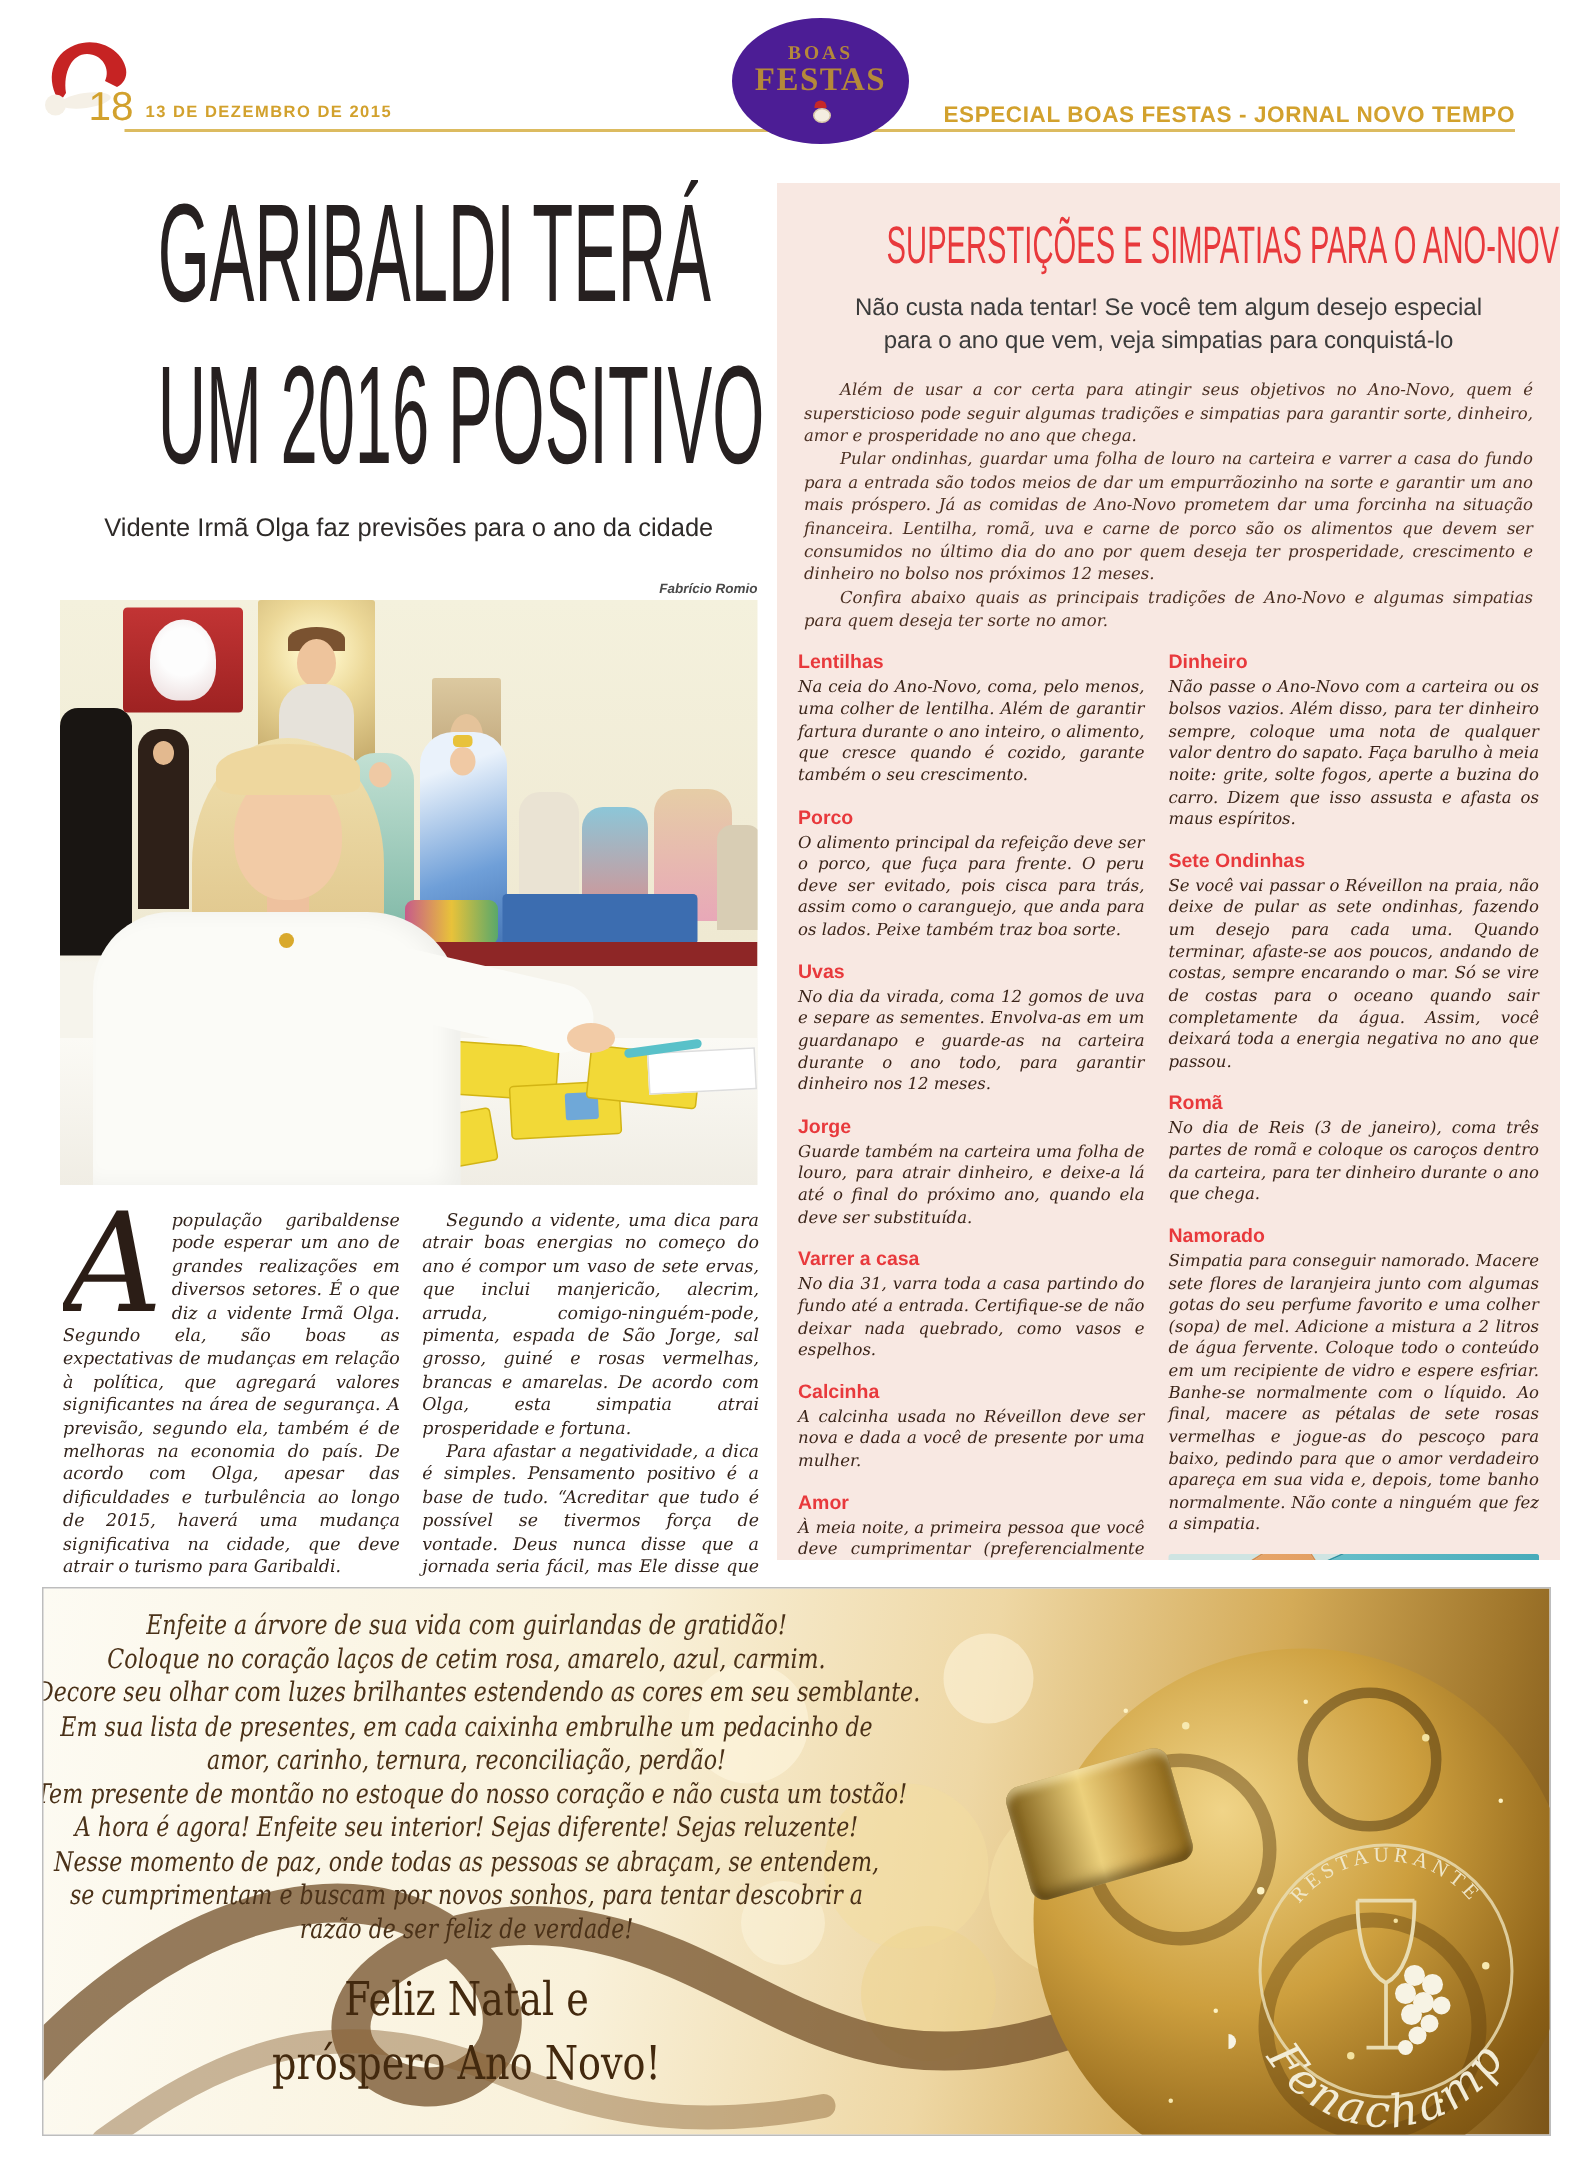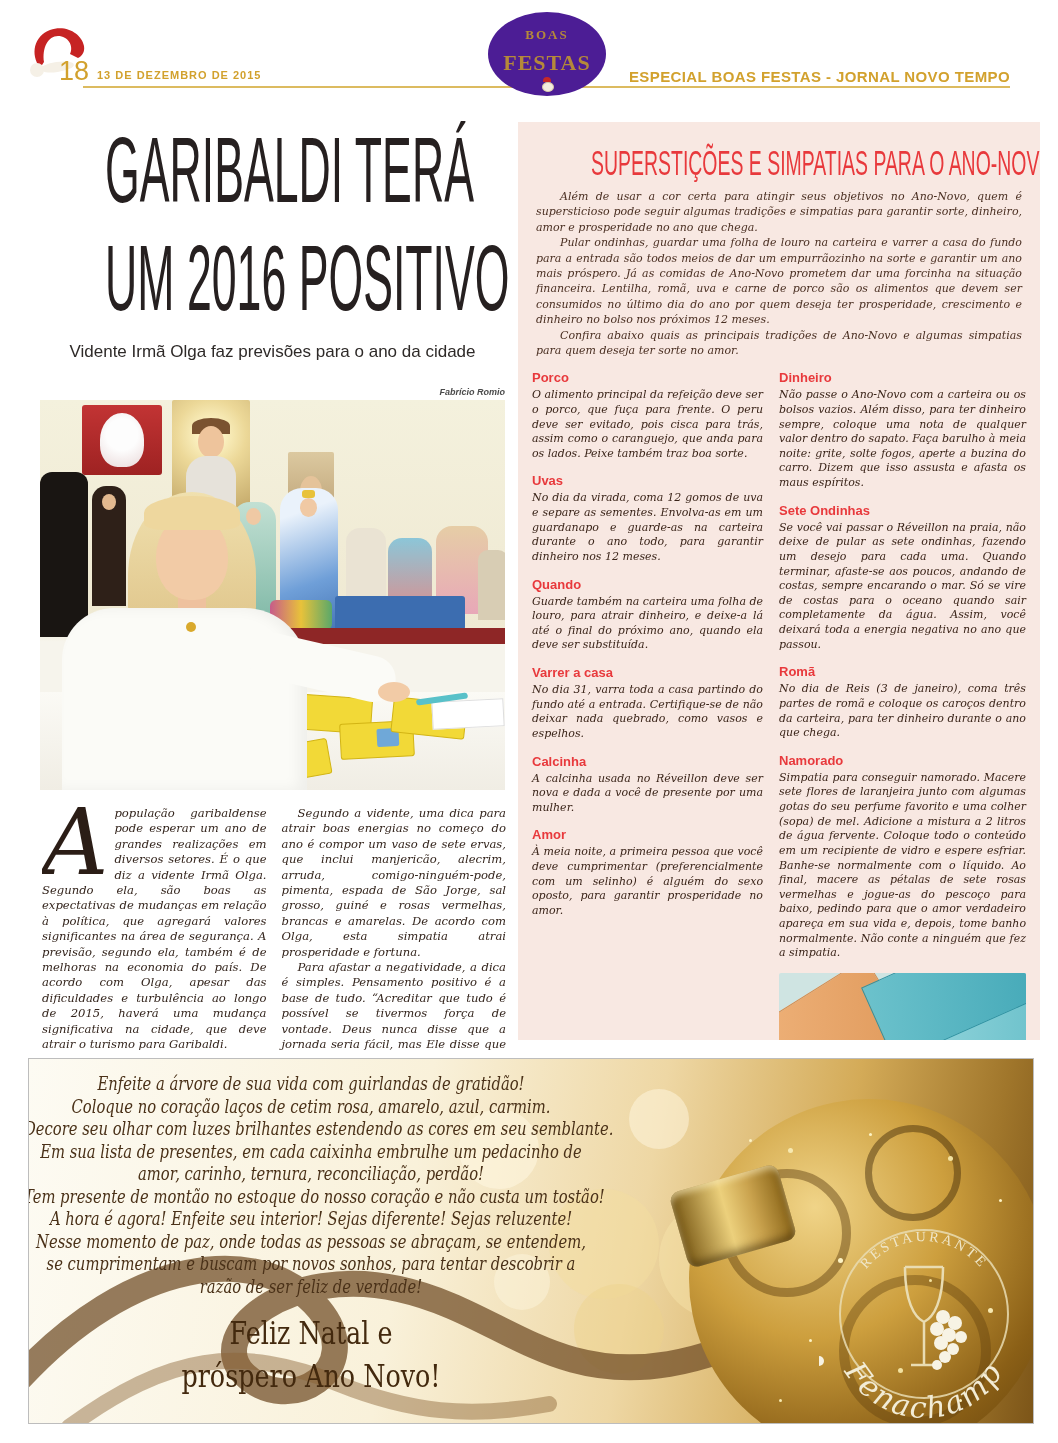"FESTAS" .hdr-logo .l2 { margin-top: 11px -> 1px }
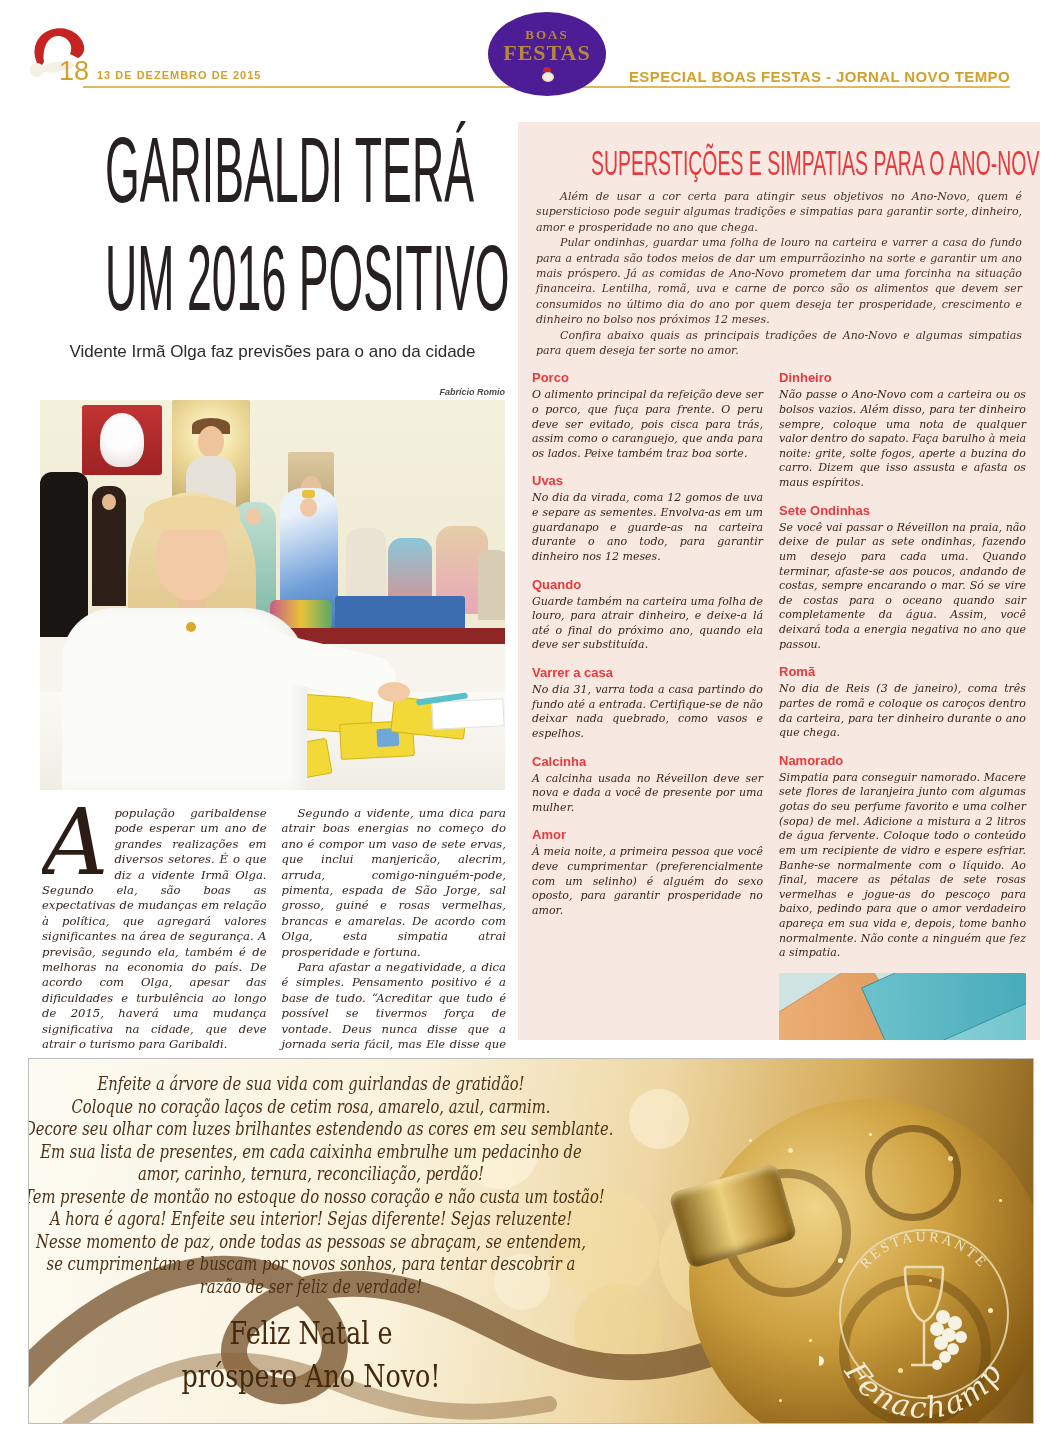"Não custa nada tentar! Se" div.pb-sub { html: none -> <div>Não custa nada tentar! Se você tem algum desejo especial para o ano que vem, veja simpatias para conquistá-lo</div> }
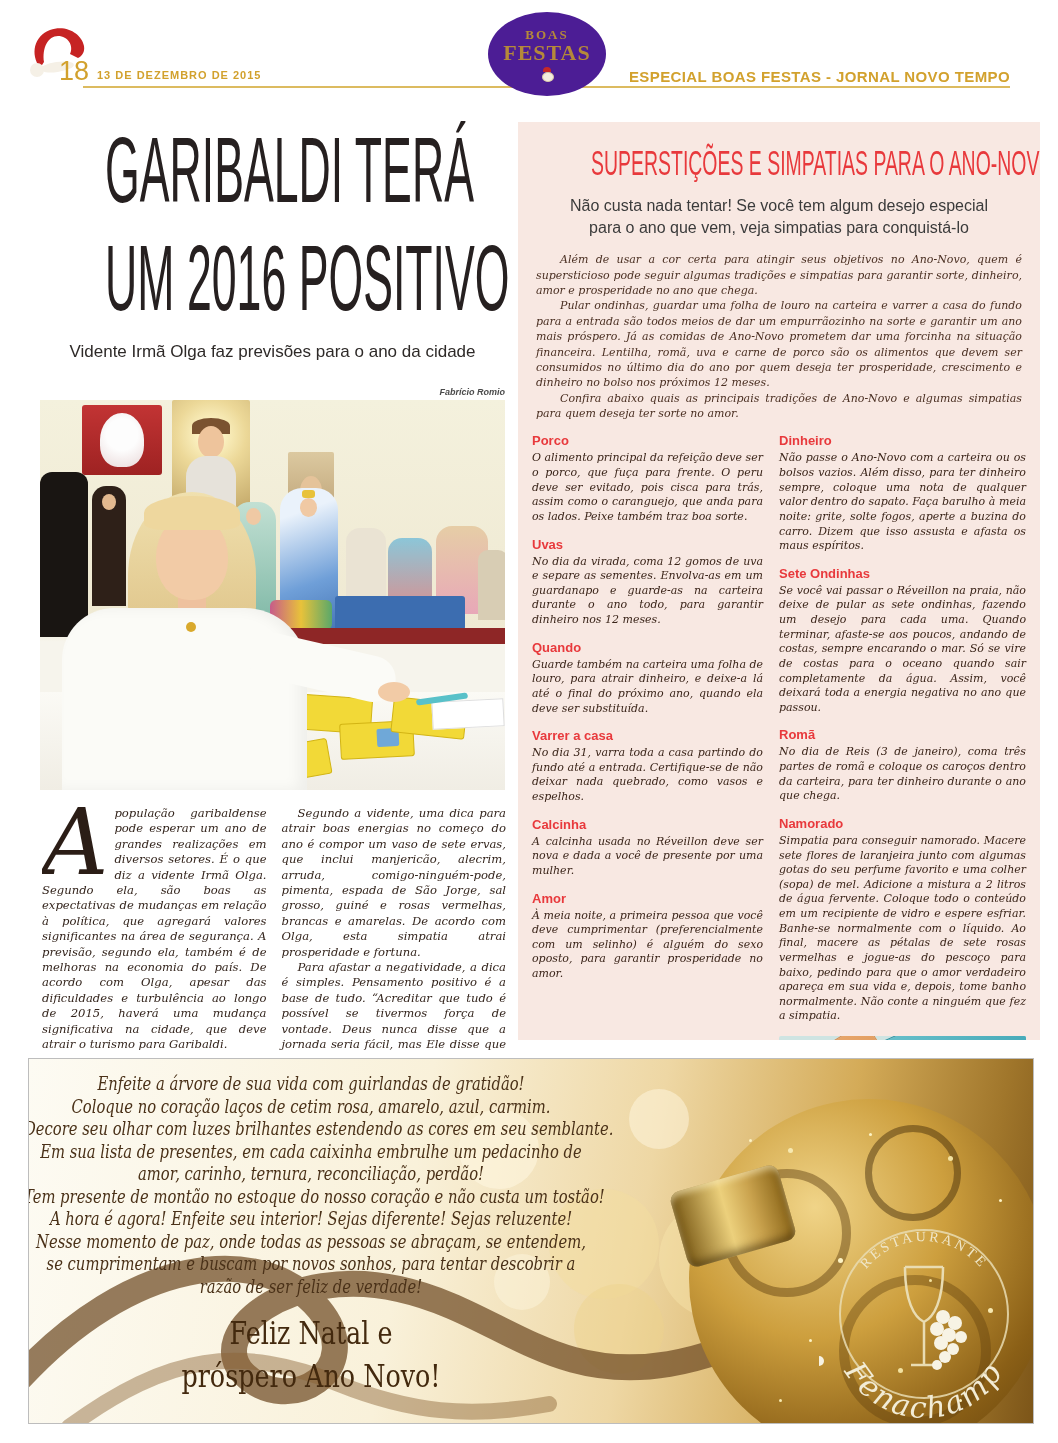"Lentilhas" div.sec { html: none -> <div> <h4>Lentilhas</h4> <p>Na ceia do Ano-Novo, coma, pelo menos, uma colher de lentilha. Além de garantir fartura durante o ano inteiro, o alimento, que cresce quando é cozido, garante também o seu crescimento.</p> </div> }
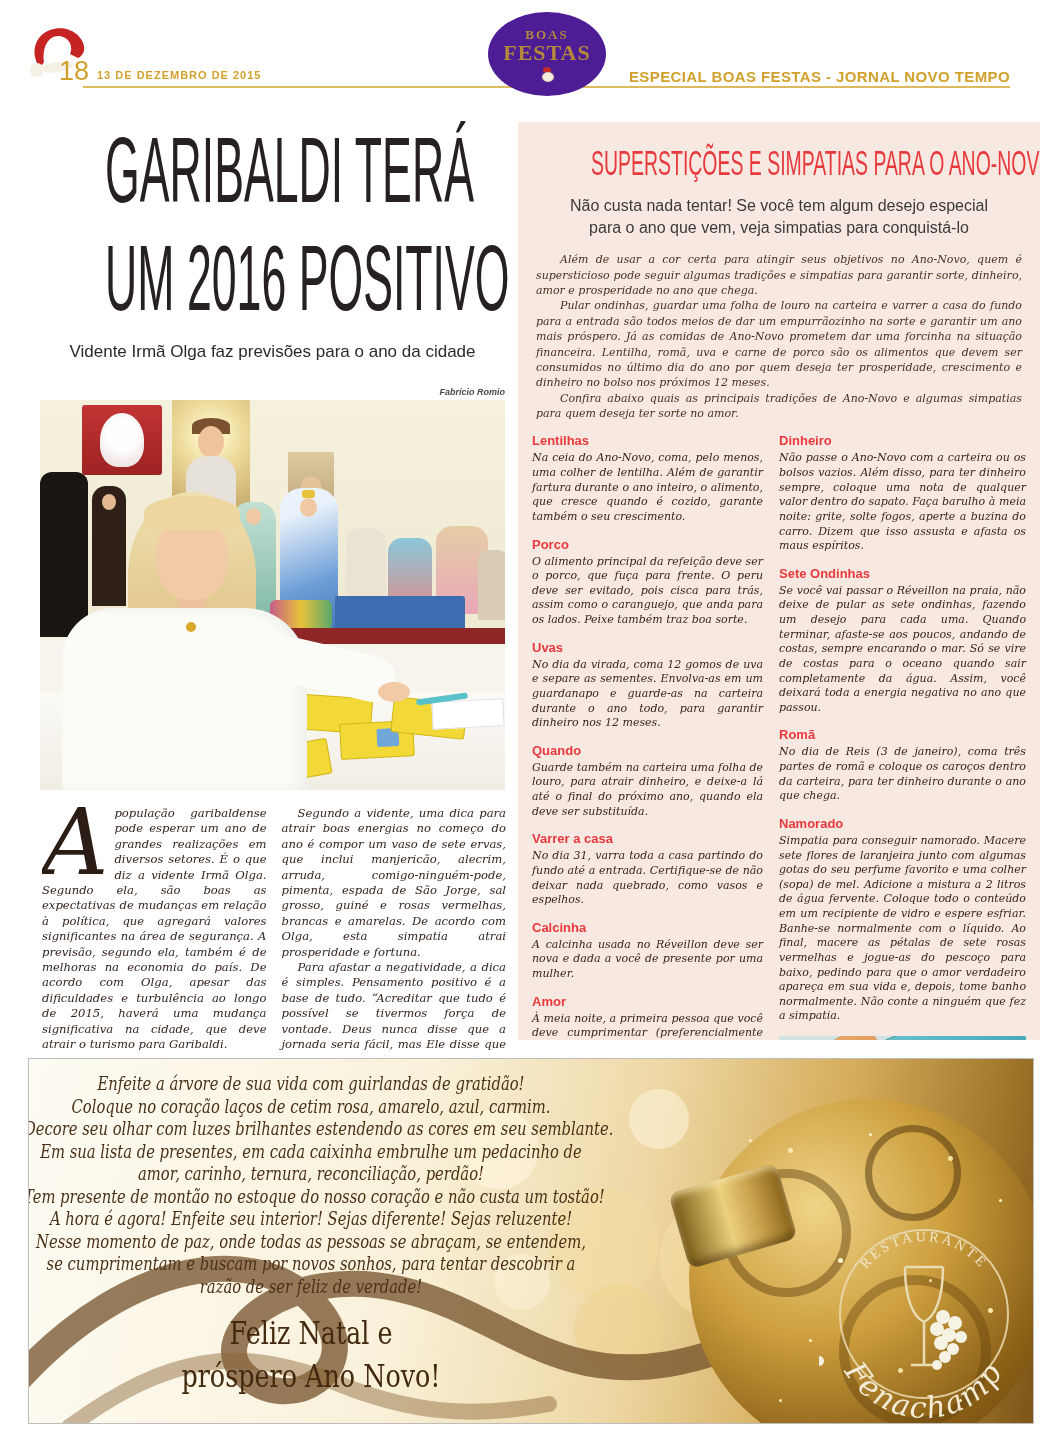"Quando" h4 { text: Quando -> Jorge }
